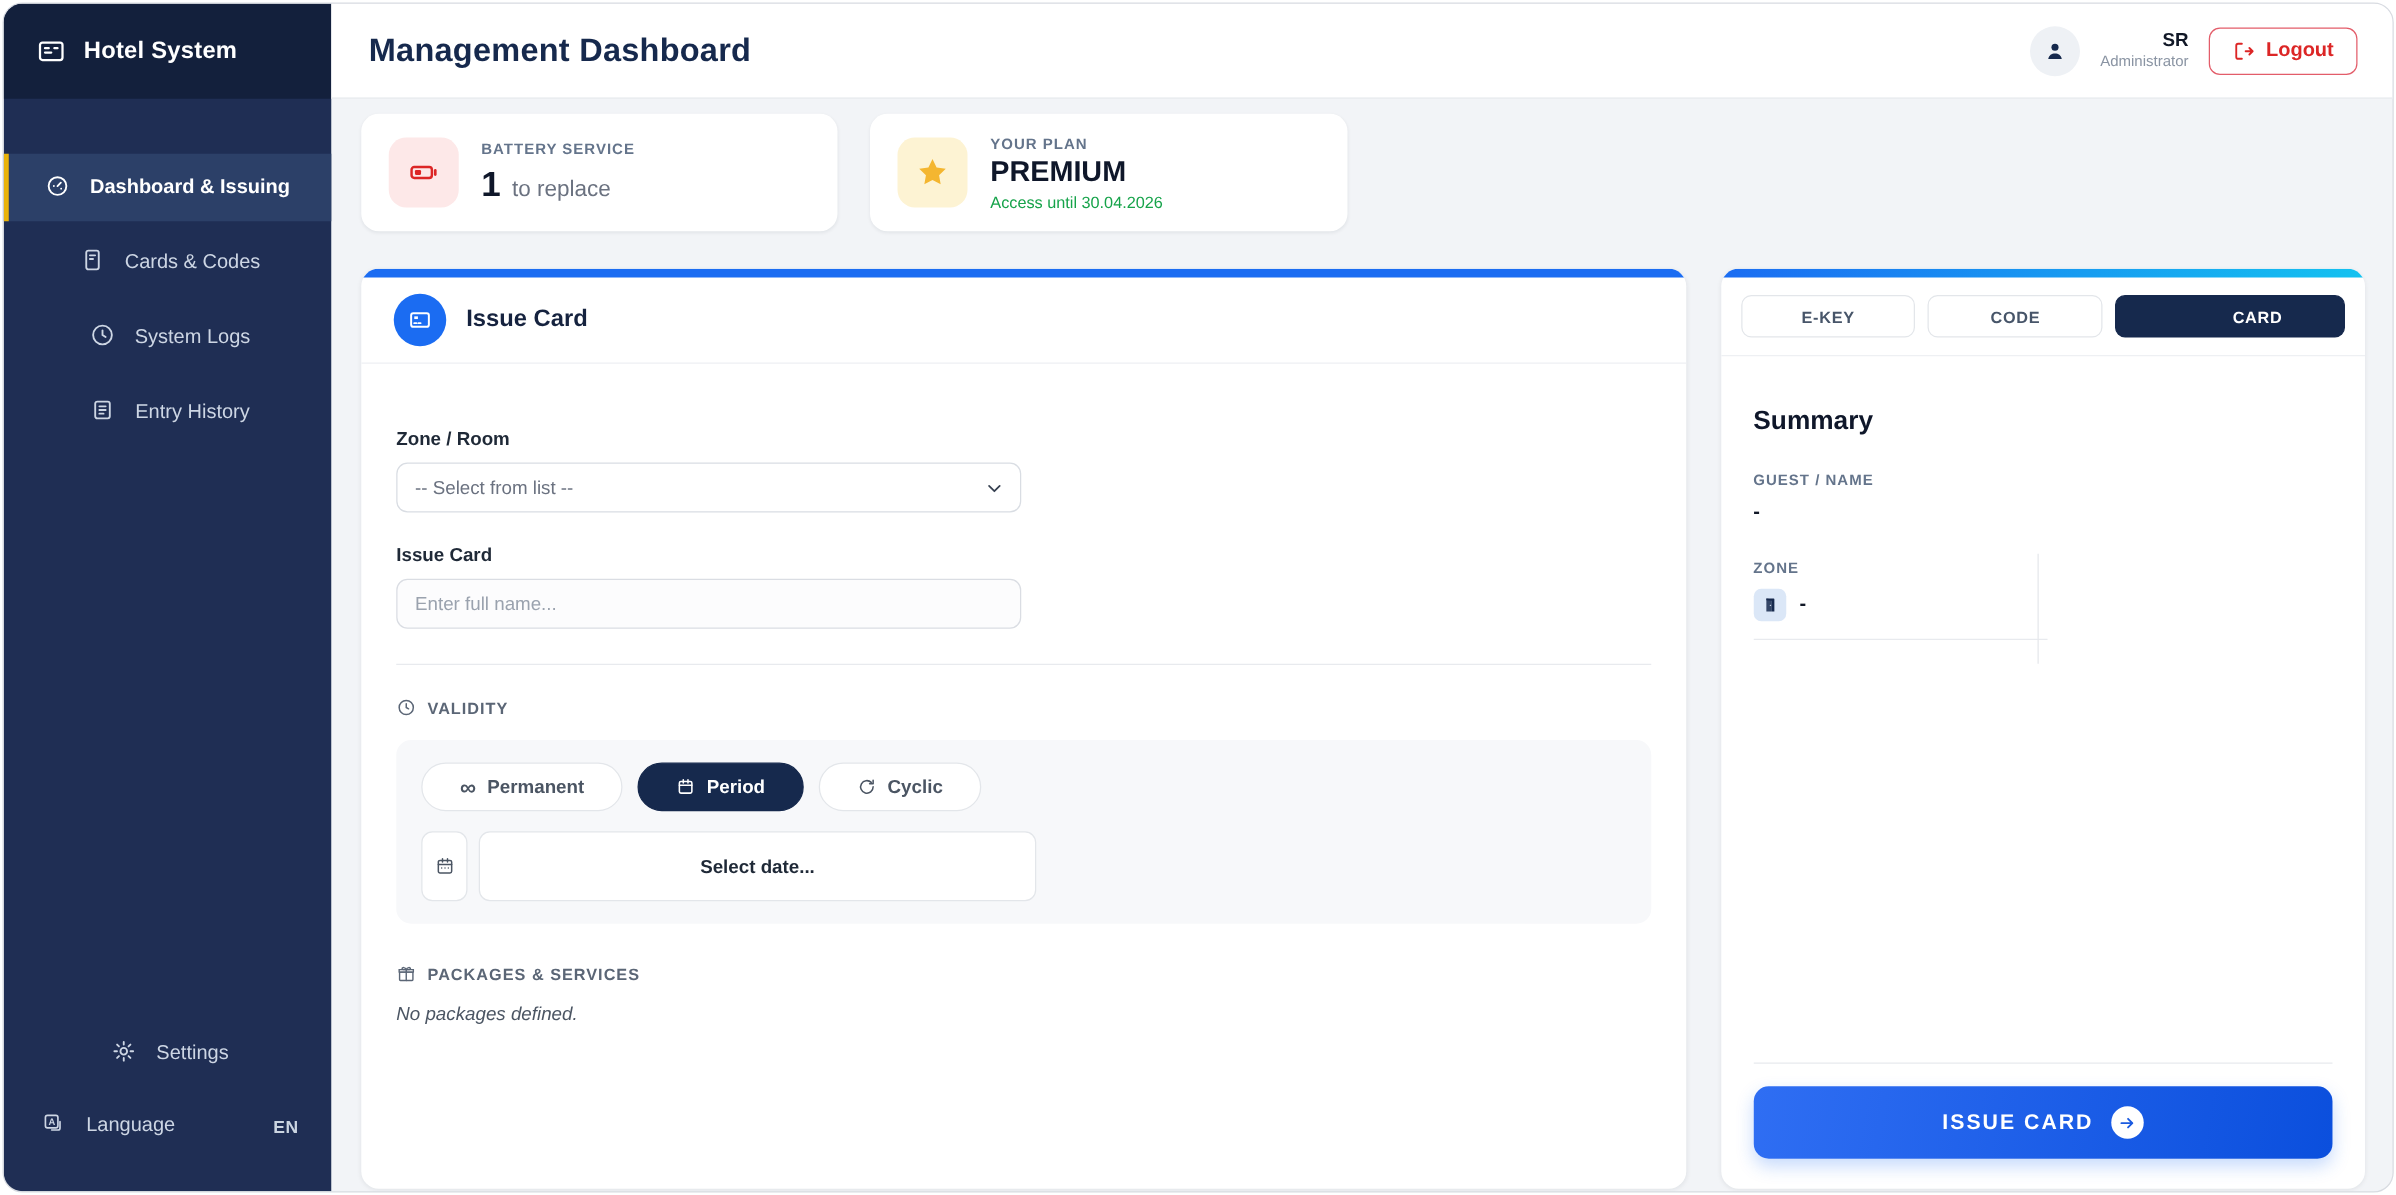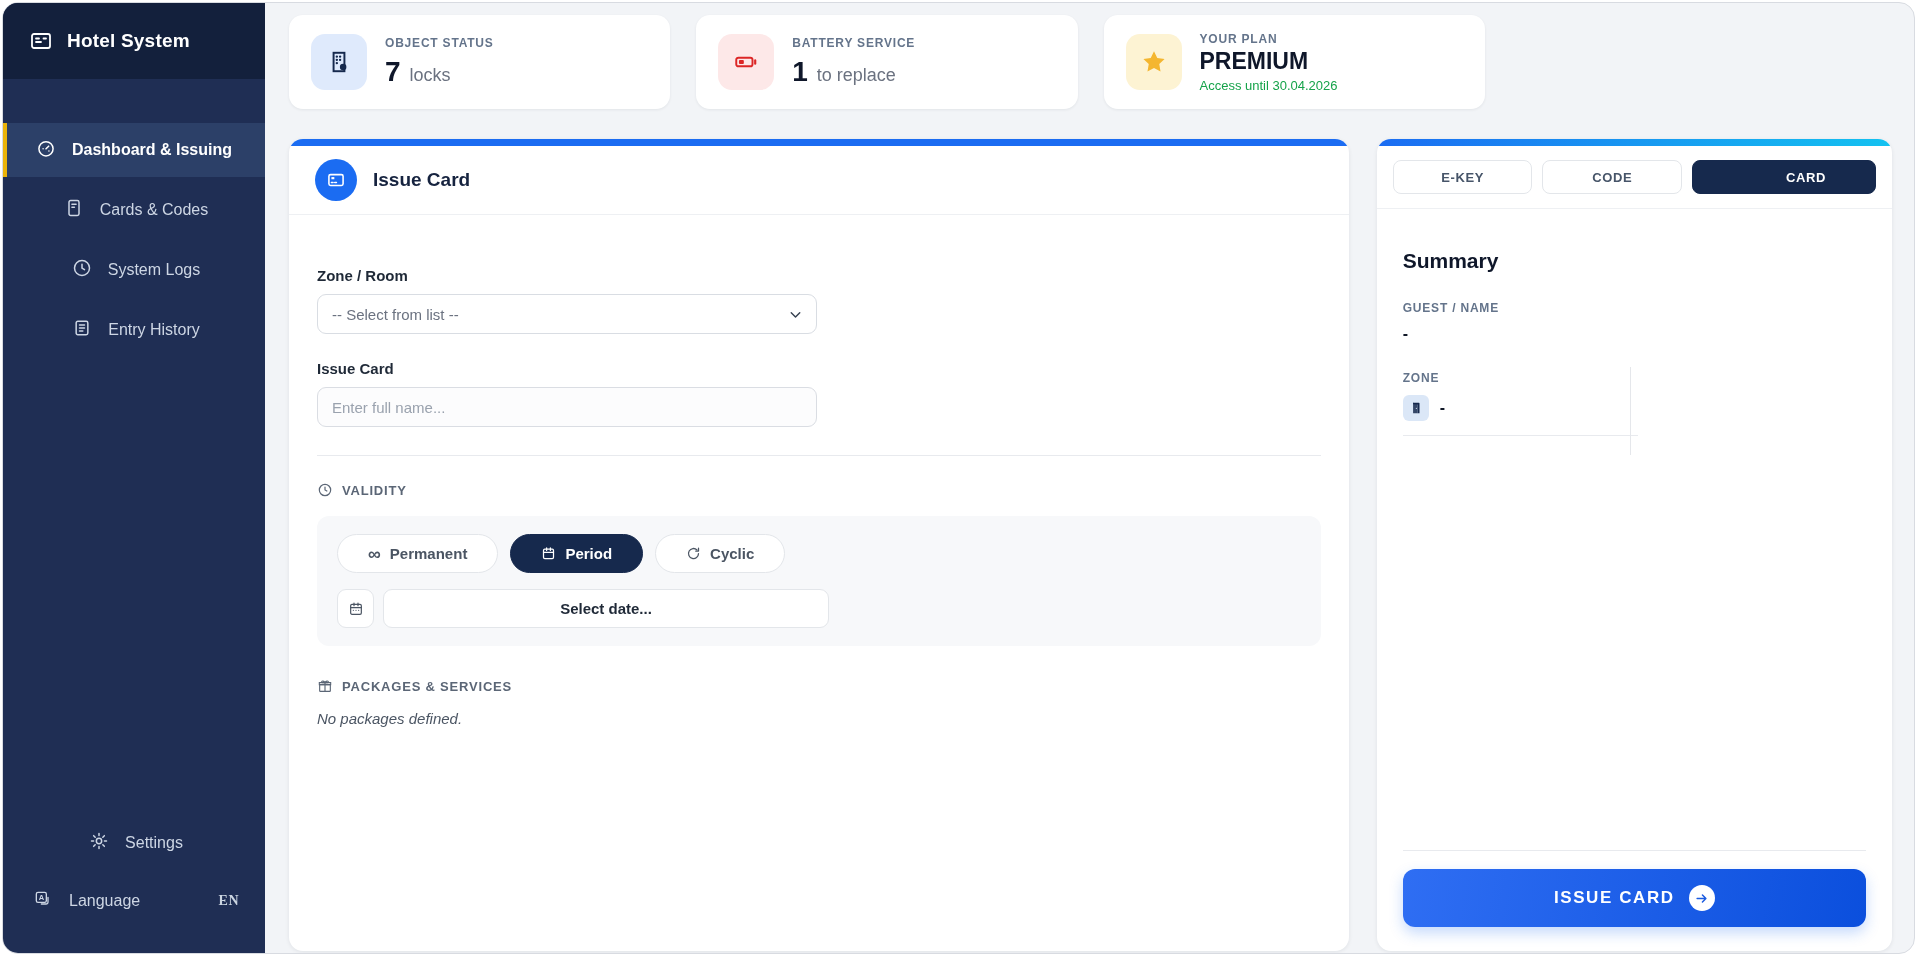"Management Dashboard" header.topbar { html: none -> <header> <h1>Management Dashboard</h1> <div> <div> <svg> <circle></circle> <path></path> </svg> </div> <div> <span>SR</span> <span>Administrator</span> </div> <button> <svg> <path></path> <path></path> </svg> <span>Logout</span> </button> </div> </header> }
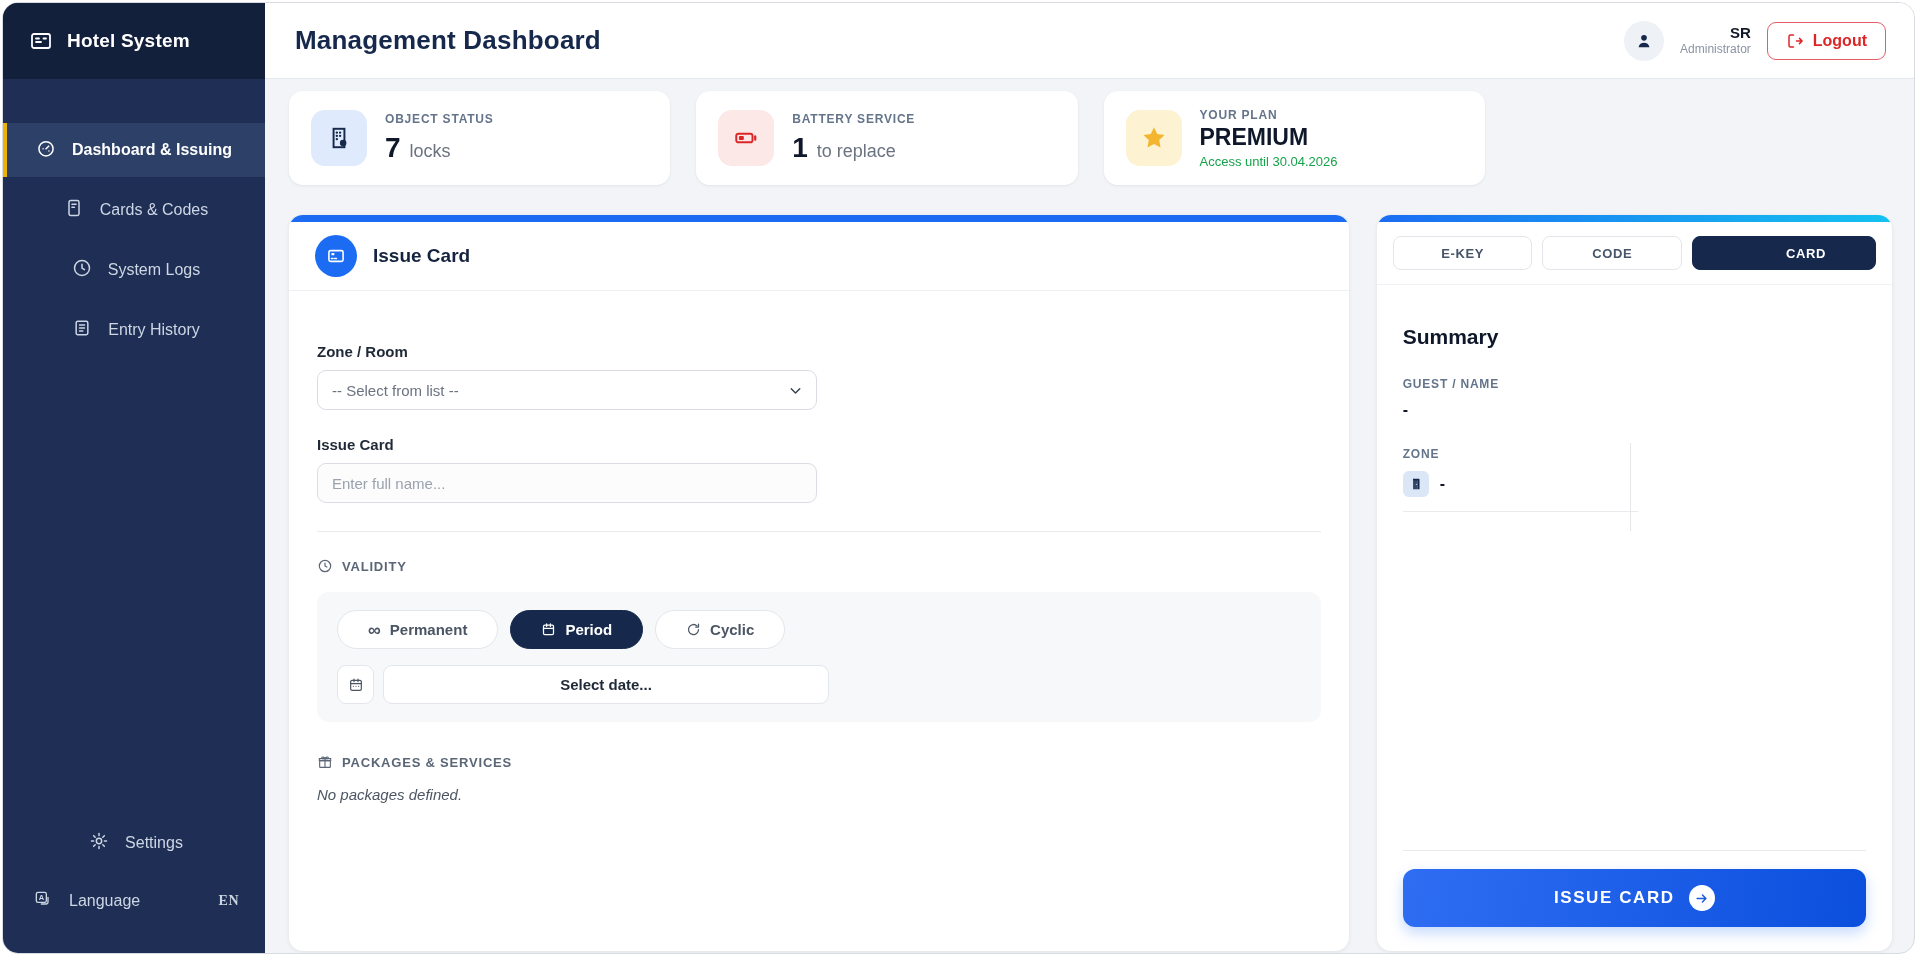"OBJECT STATUS" div.stat-card { html: <div> <div> <svg> <rect></rect> <path></path> <circle></circle> </svg> </div> <div> <div>OBJECT STATUS</div> <div> <span>7</span> <span>locks</span> </div> </div> </div> -> none }
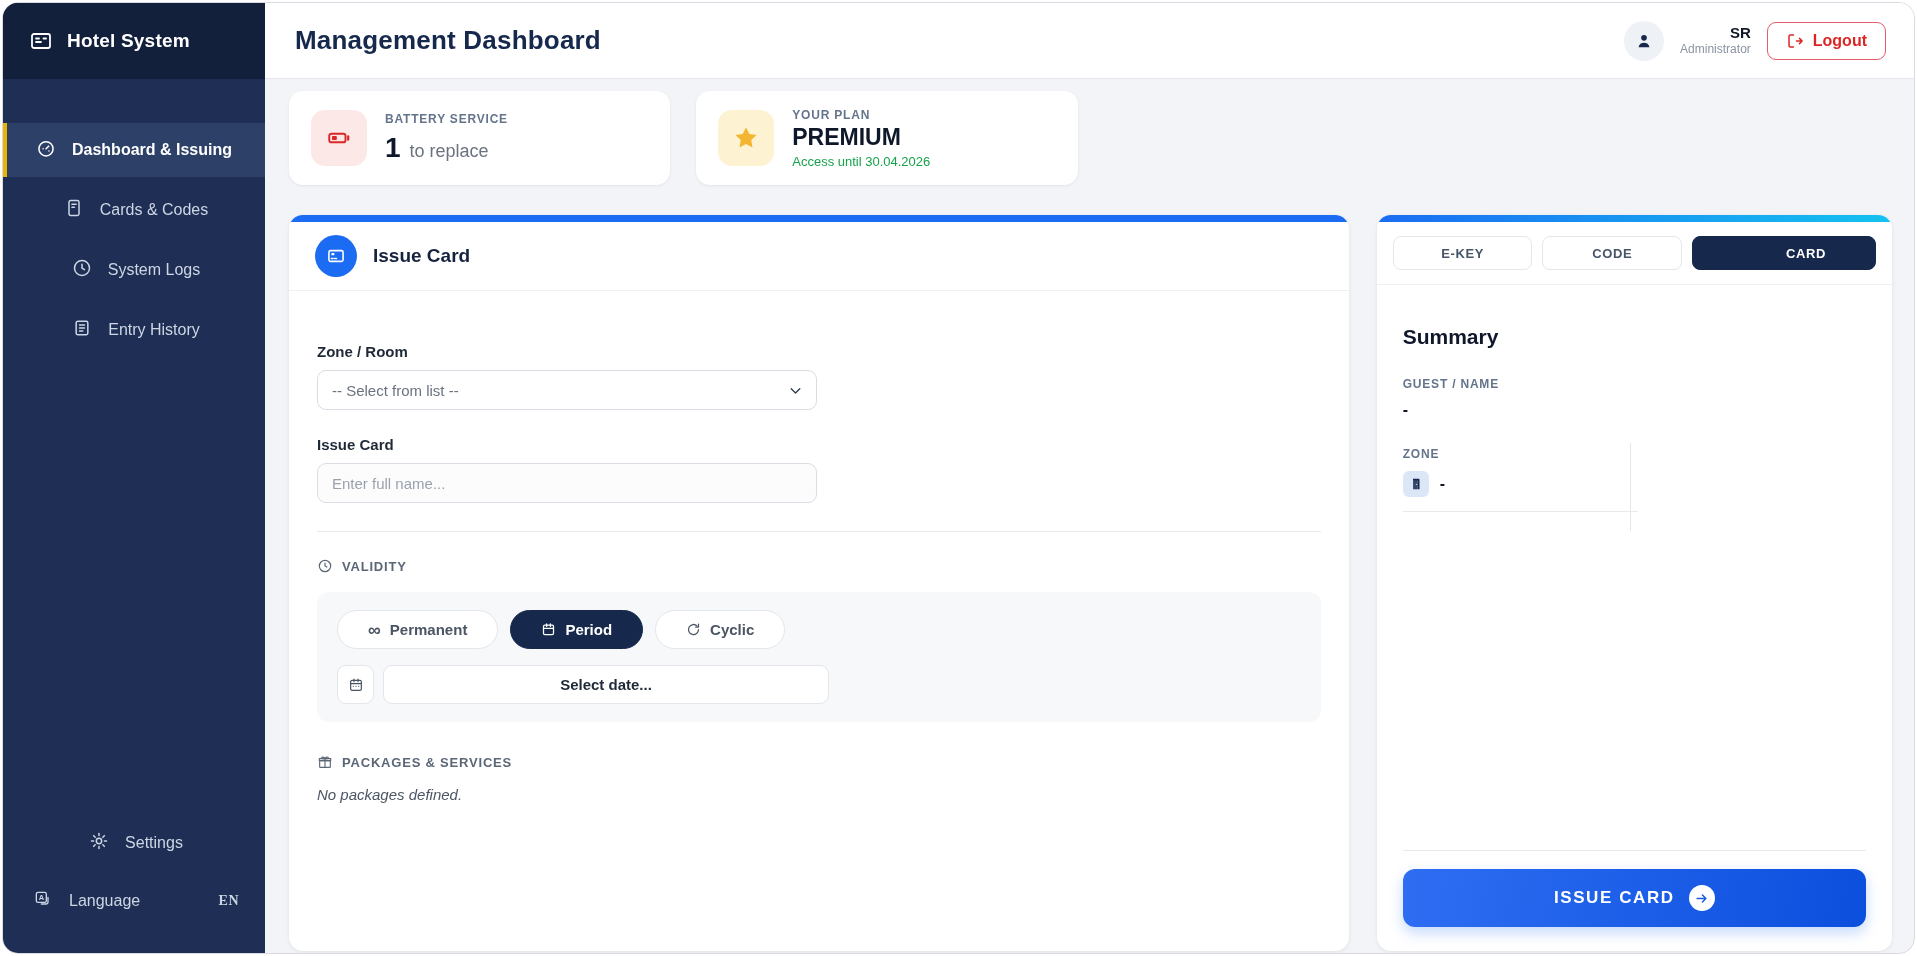"Select date..." .date-btn { height: 39px -> 56px }
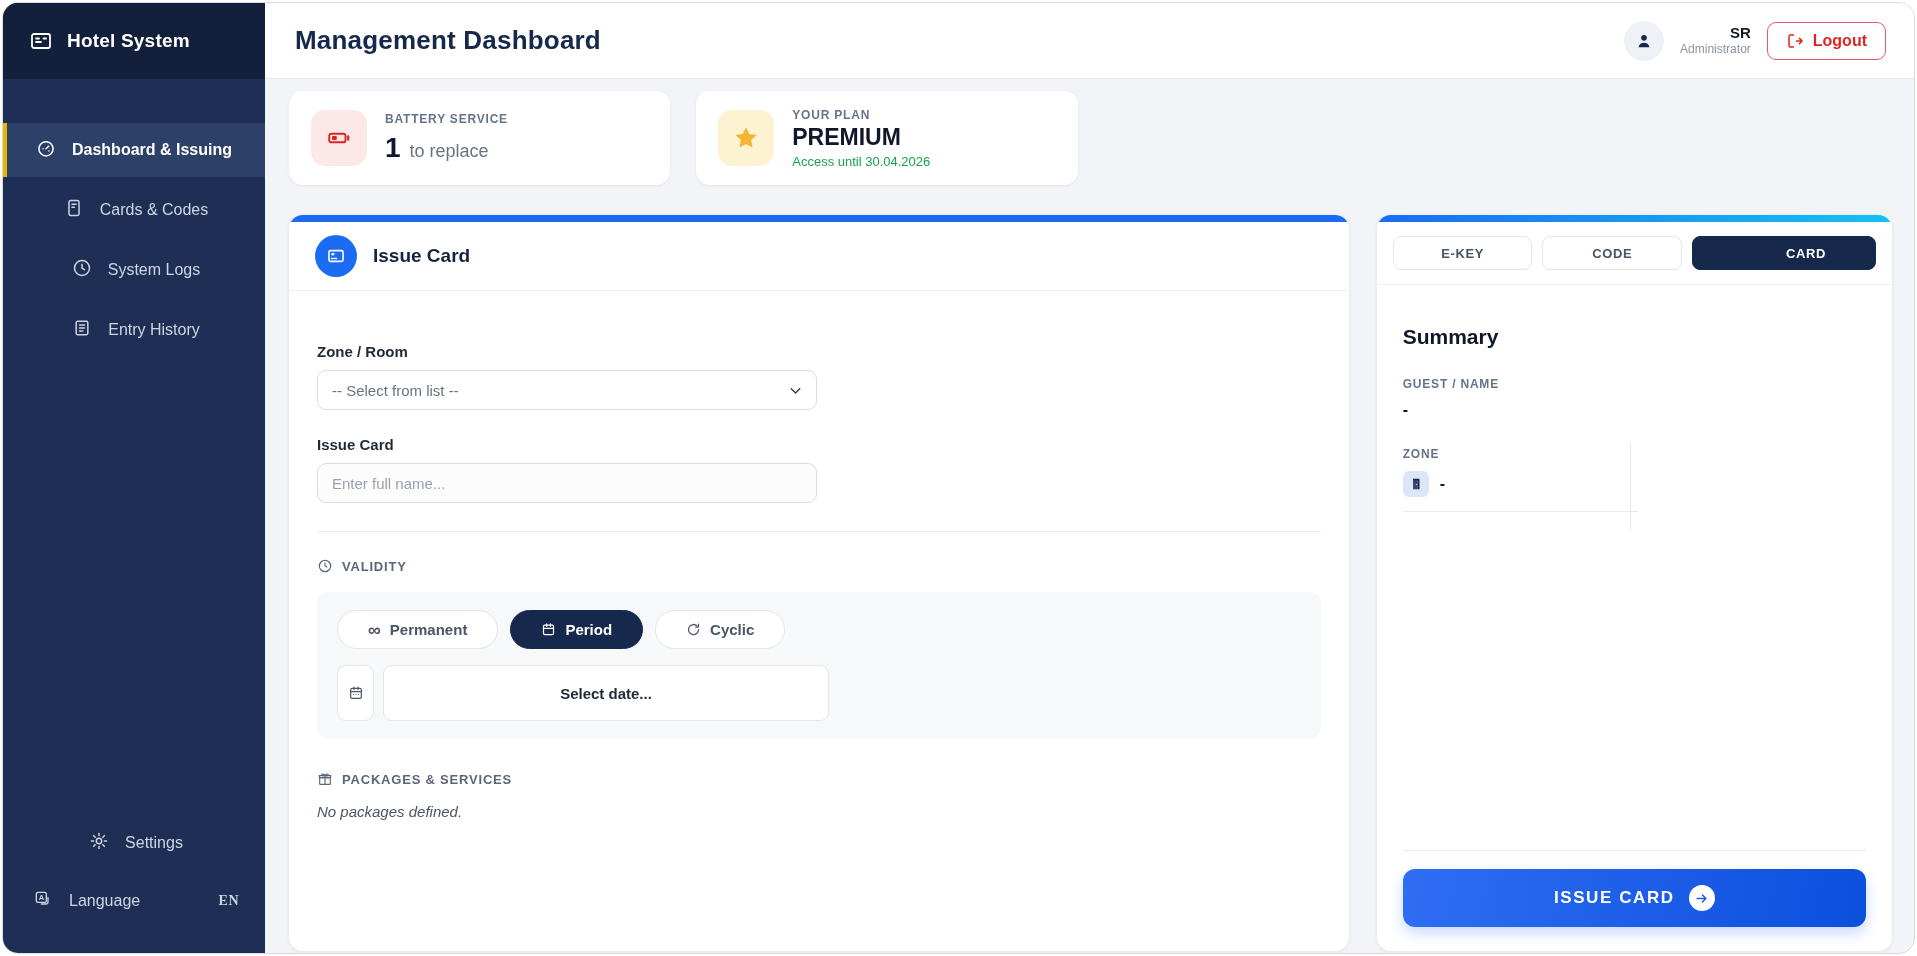"EN" .lang-badge { font-family: Liberation Serif, serif -> none }
